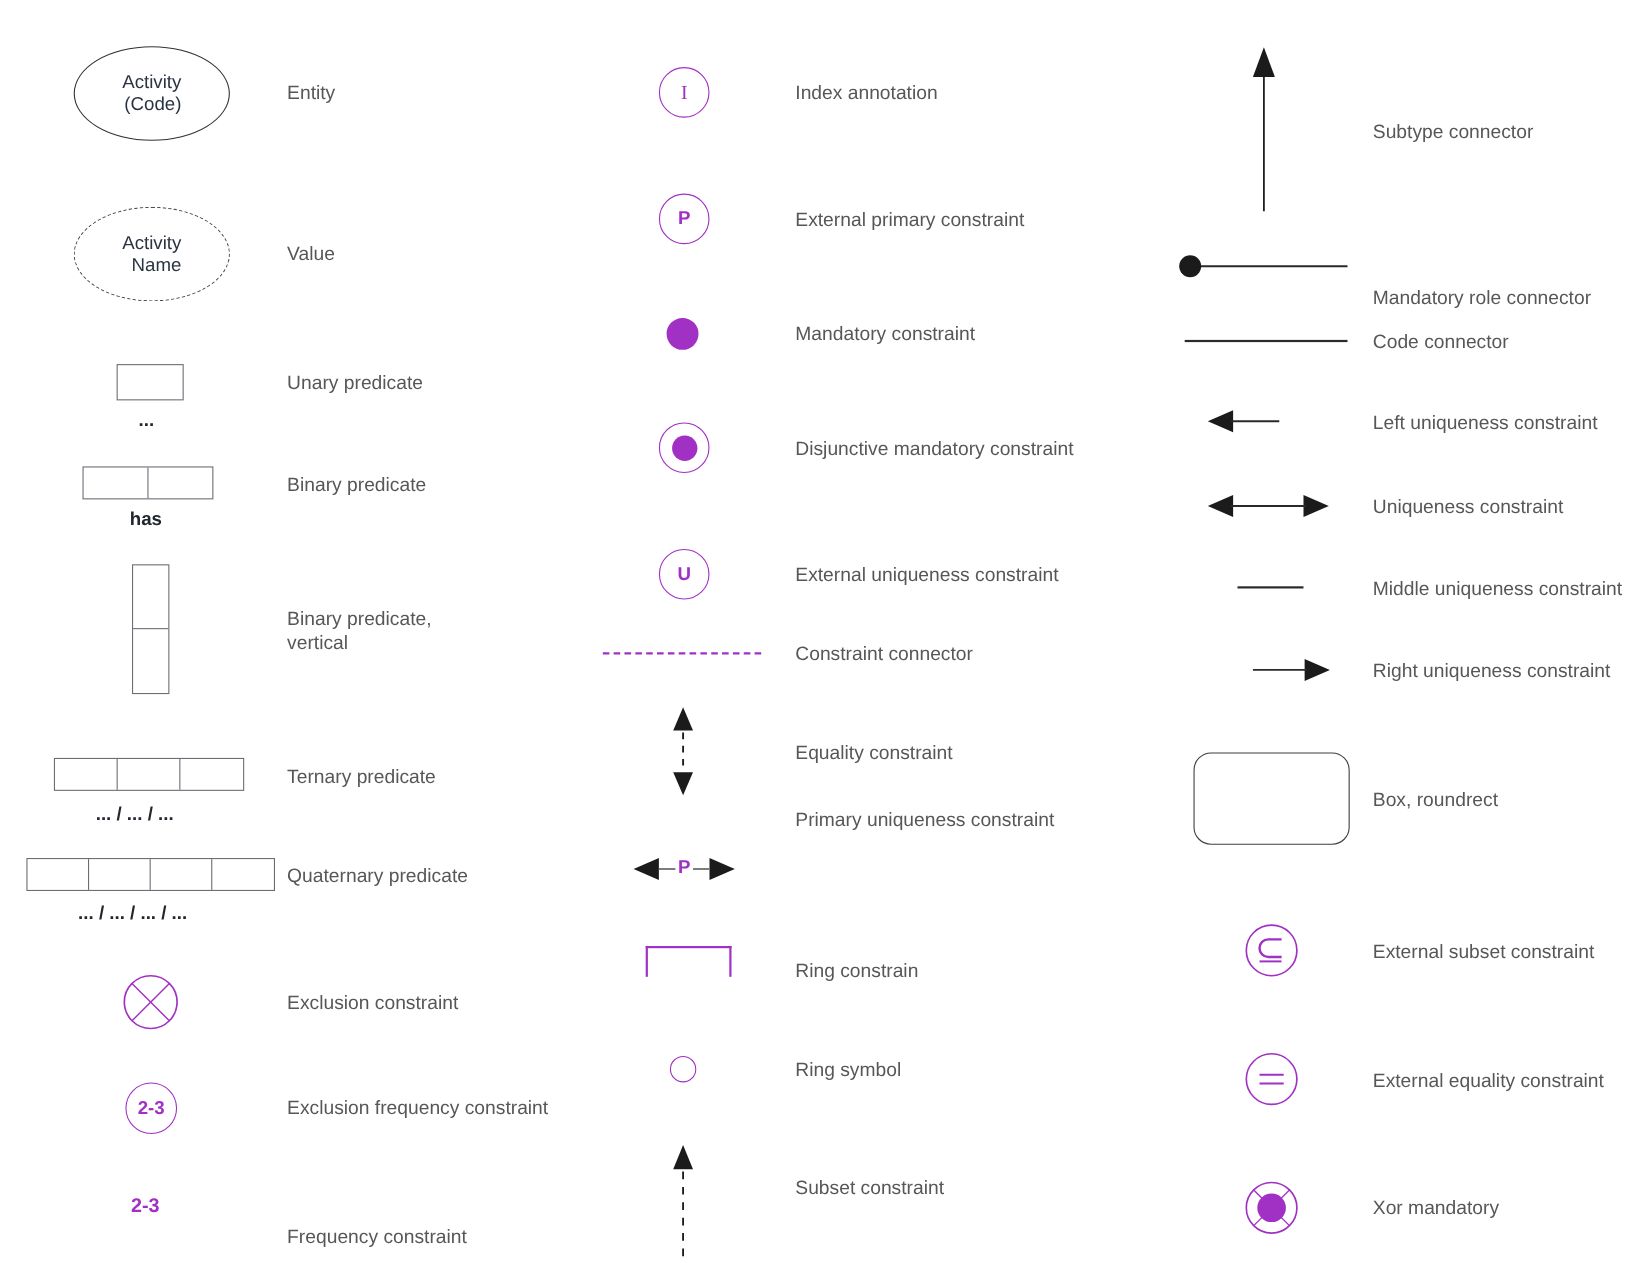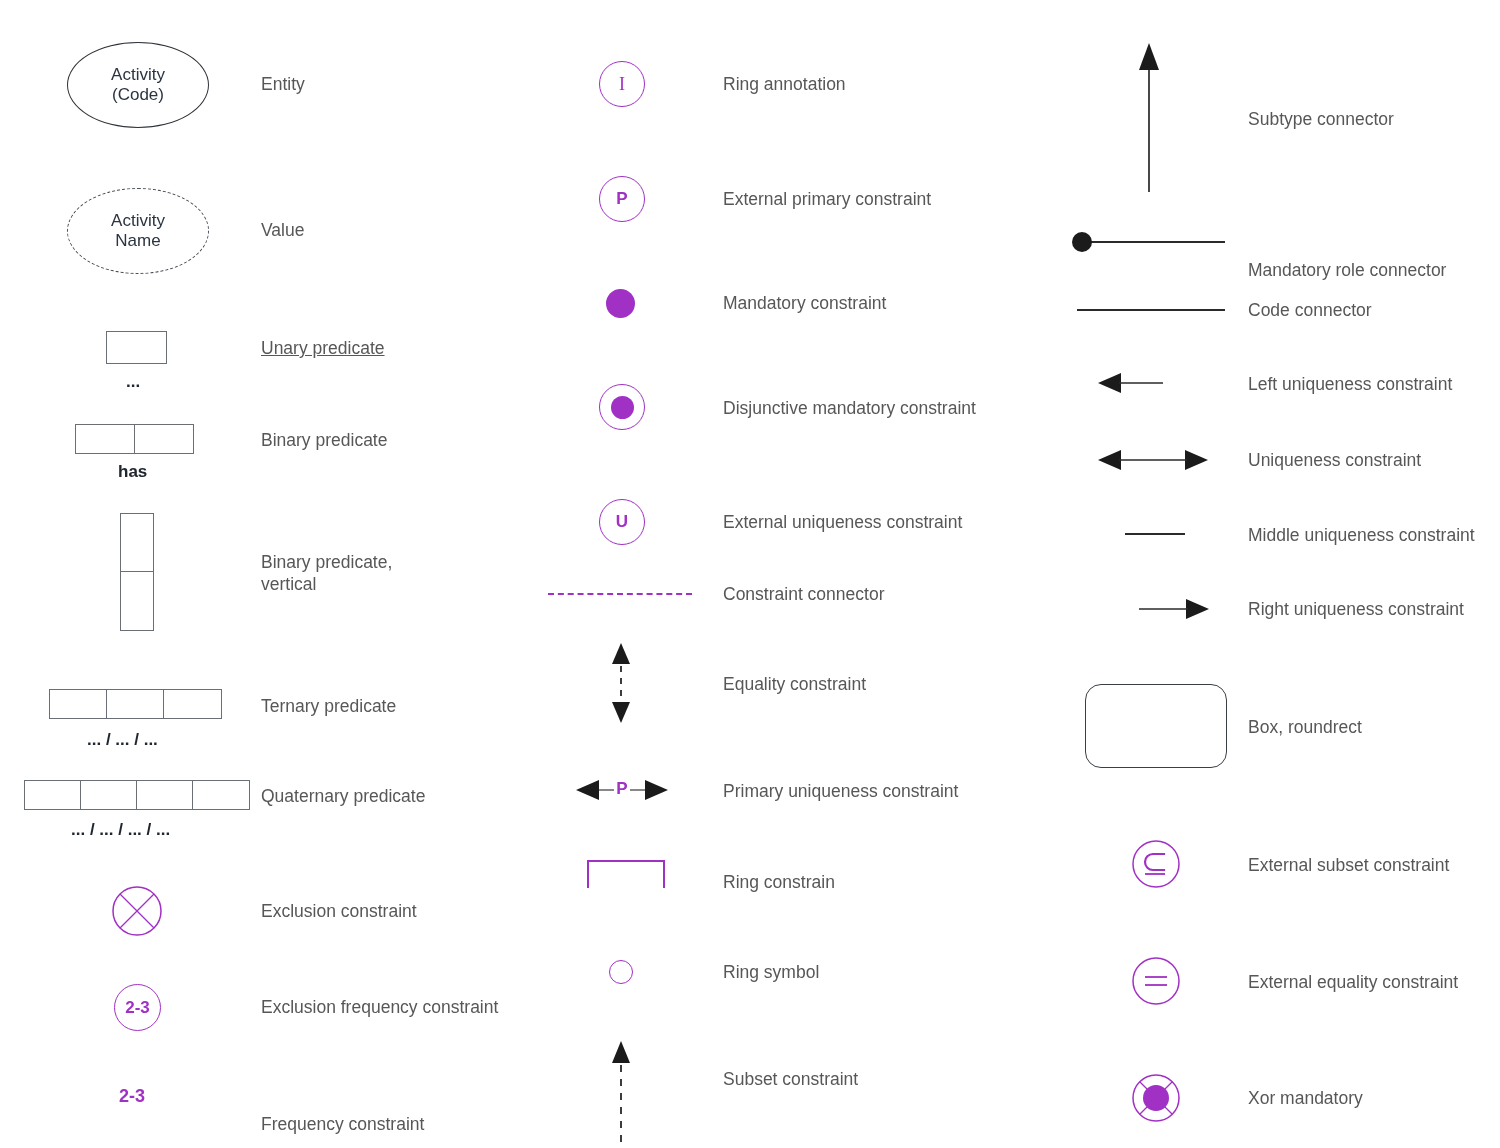"Activity" .shape-text { text-align: center -> right }
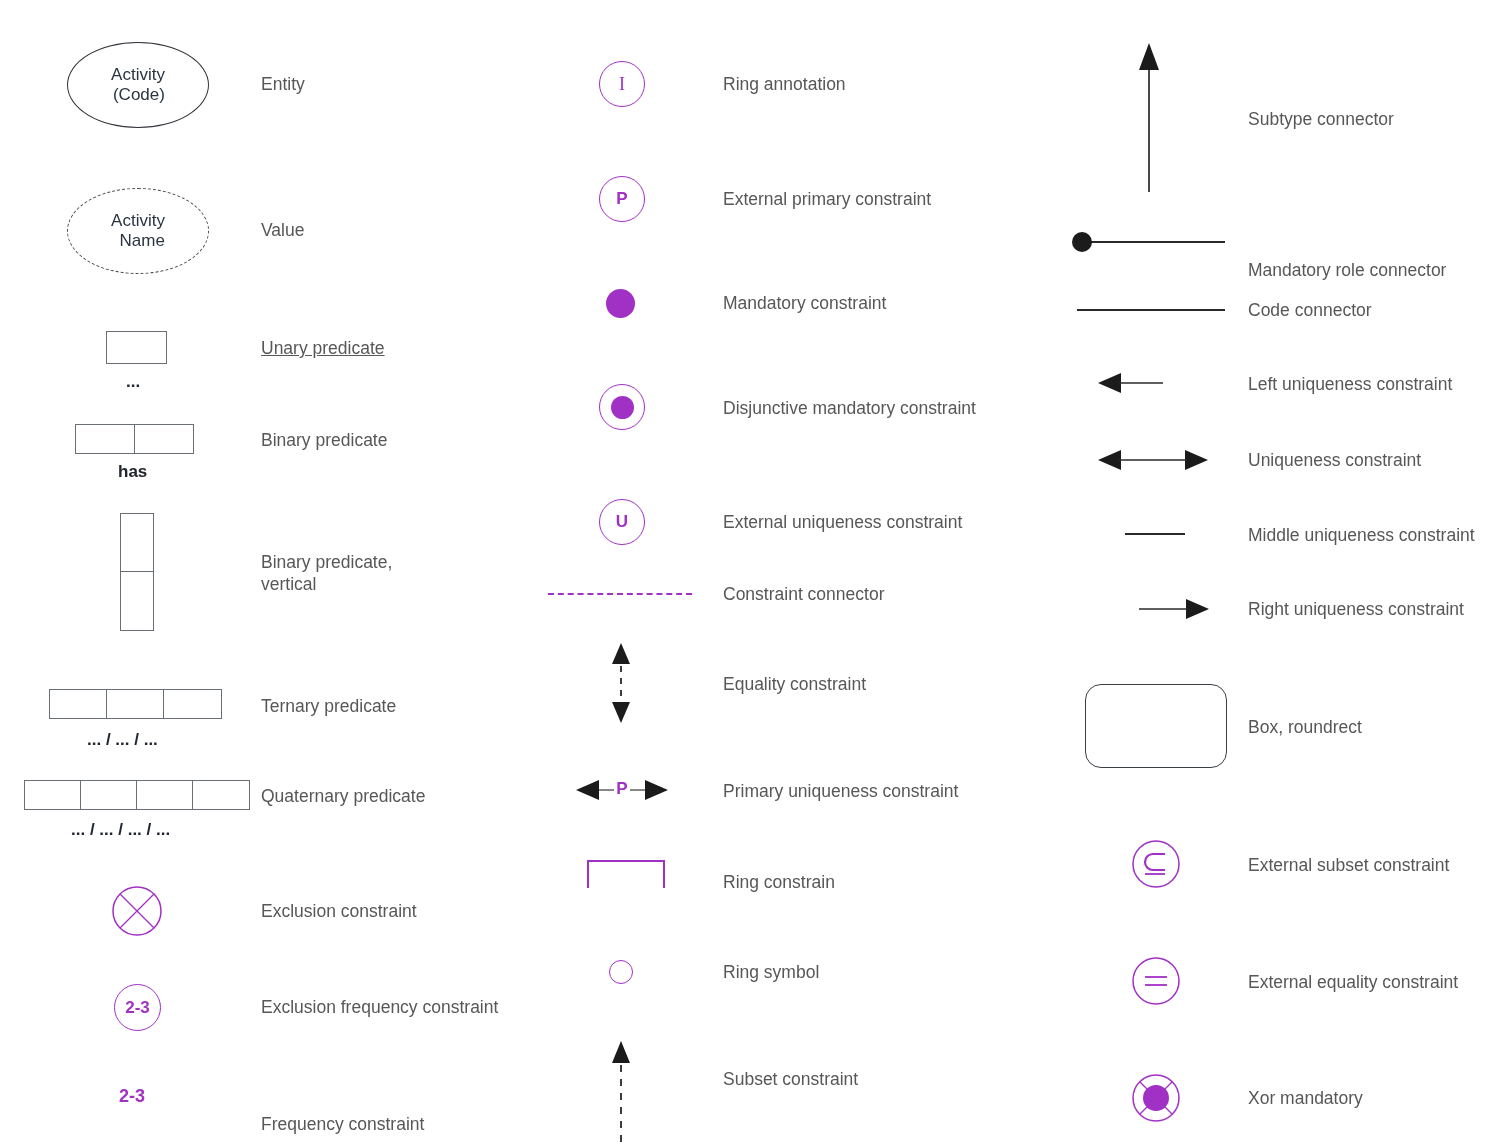"Ring annotation" div.legend-label { text: Ring -> Index }
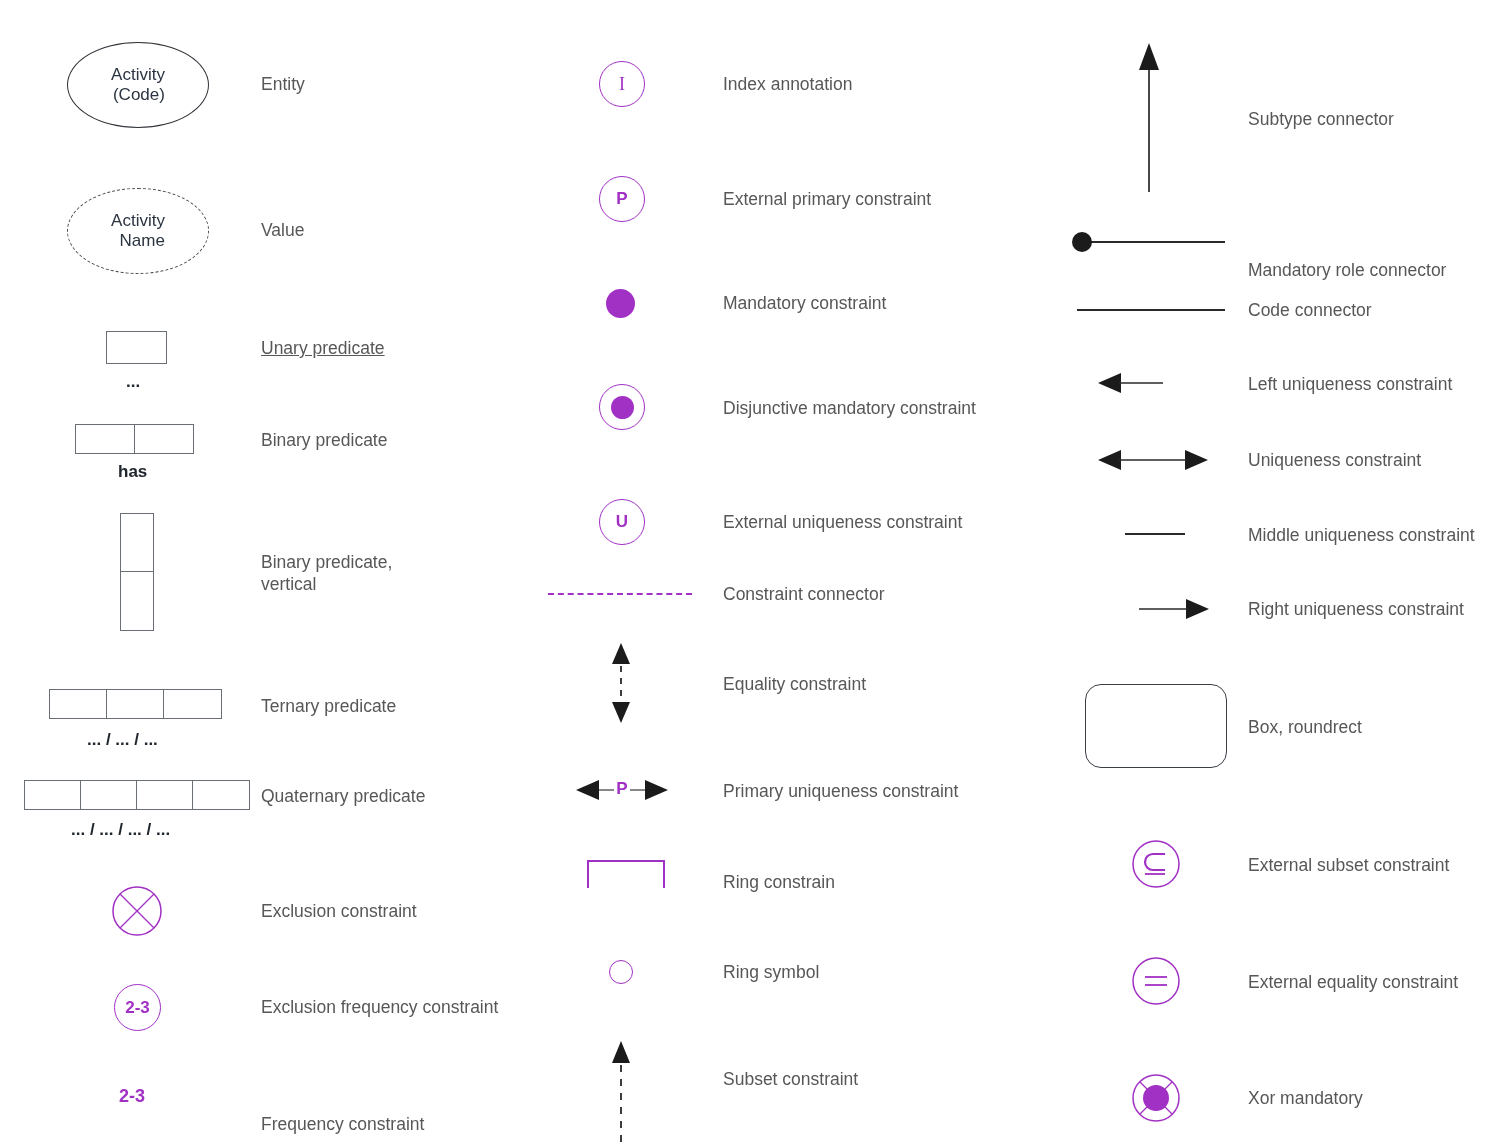"Unary predicate" div.legend-label { text-decoration: underline -> none }
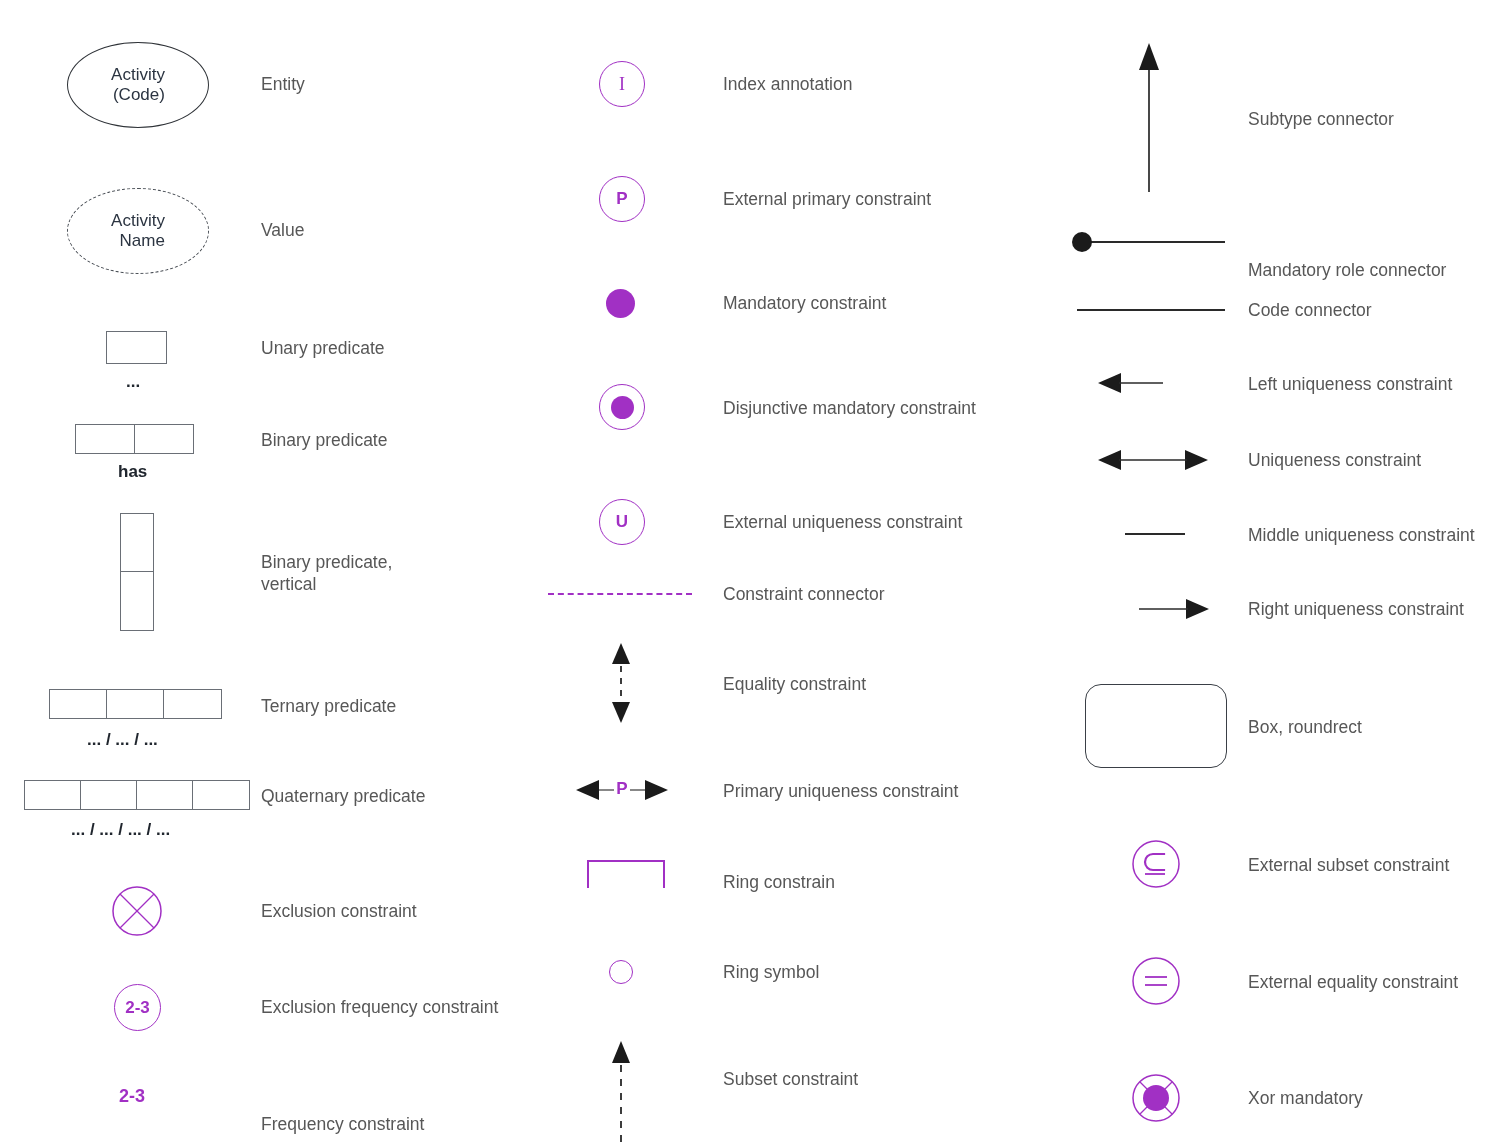"Primary uniqueness constraint" div.legend-label { top: 781px -> 735px }
